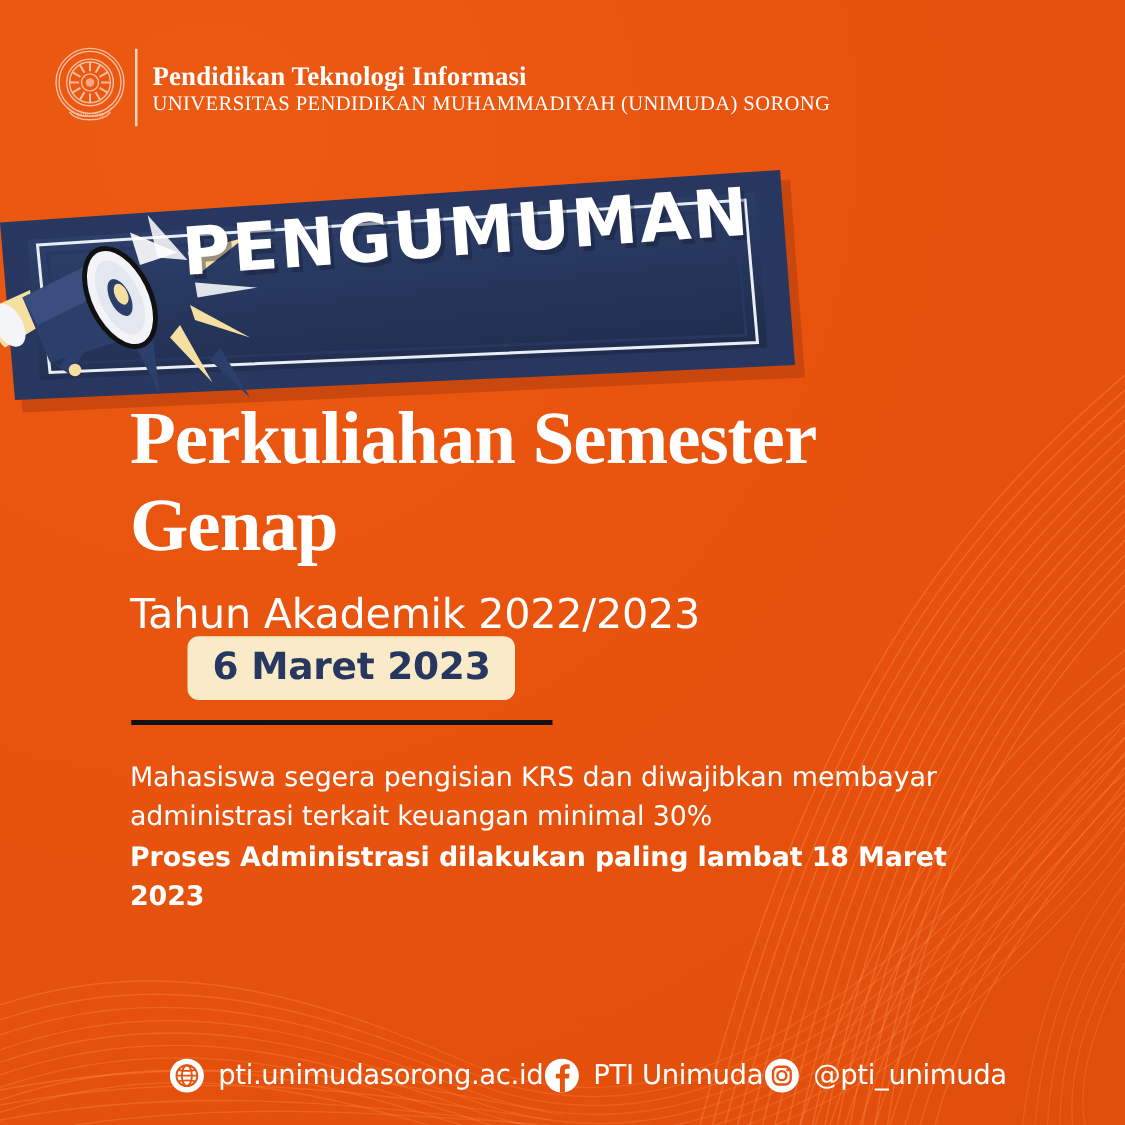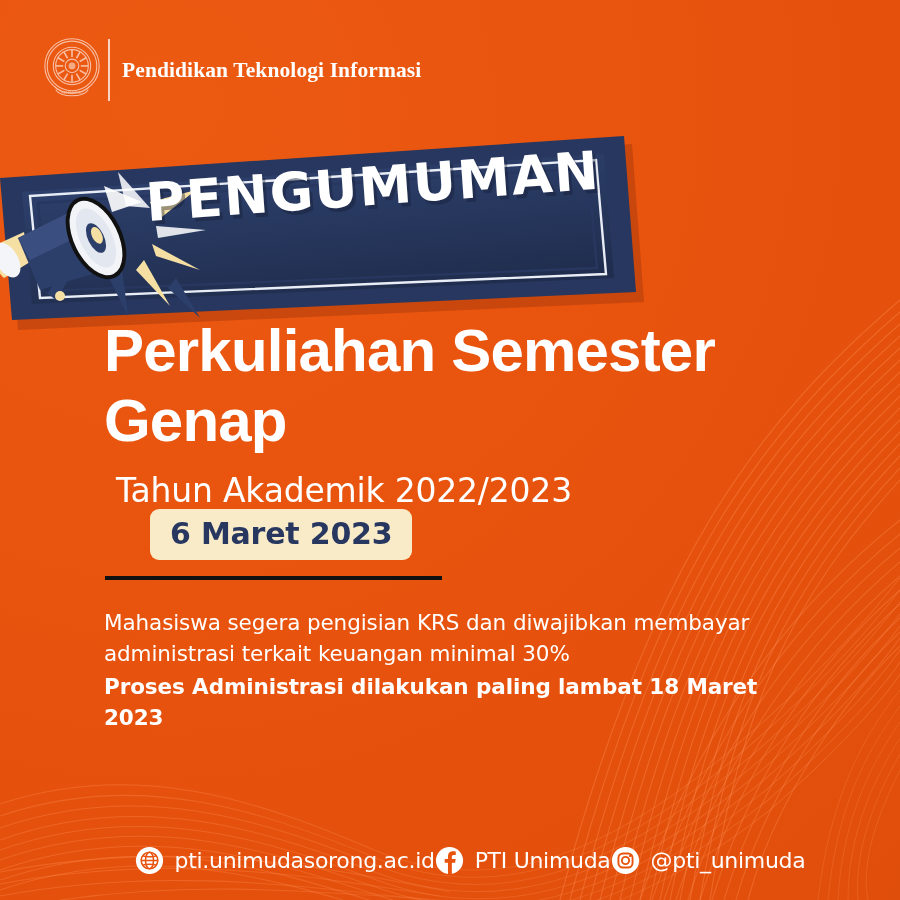"UNIVERSITAS PENDIDIKAN MUHAMMADIYAH" div.head-l3 { html: none -> <div>UNIVERSITAS PENDIDIKAN MUHAMMADIYAH (UNIMUDA) SORONG</div> }
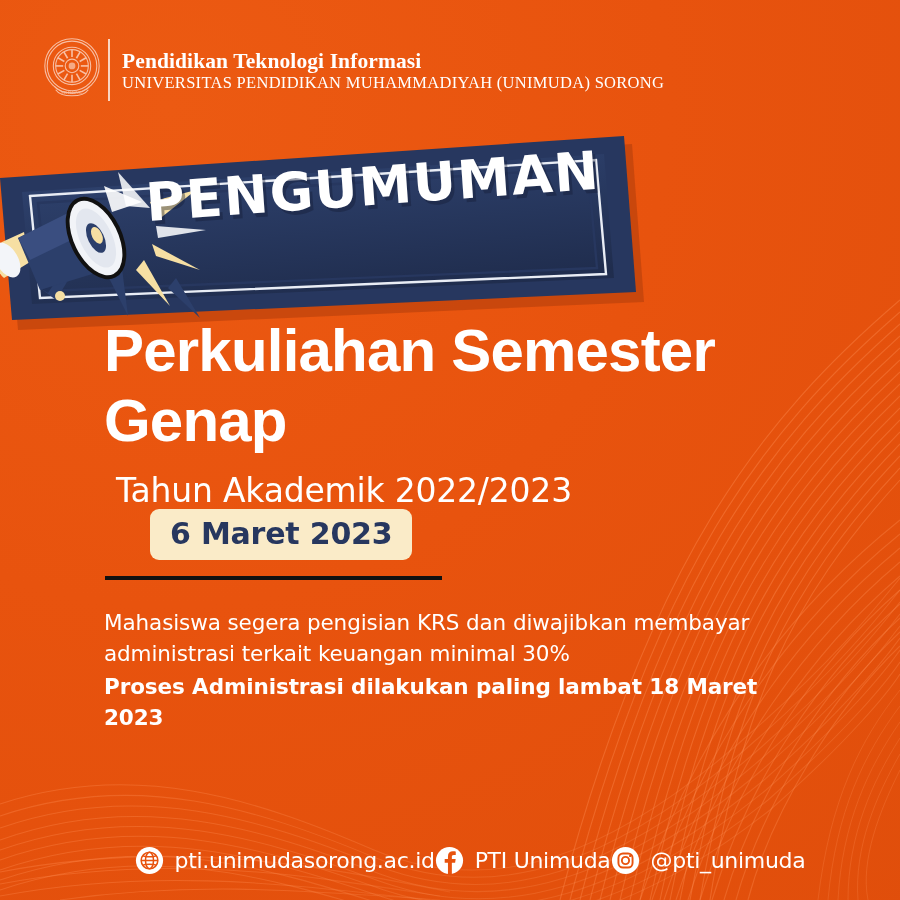"Perkuliahan Semester" .h-title { font-family: Liberation Sans, sans-serif -> Liberation Serif, serif }
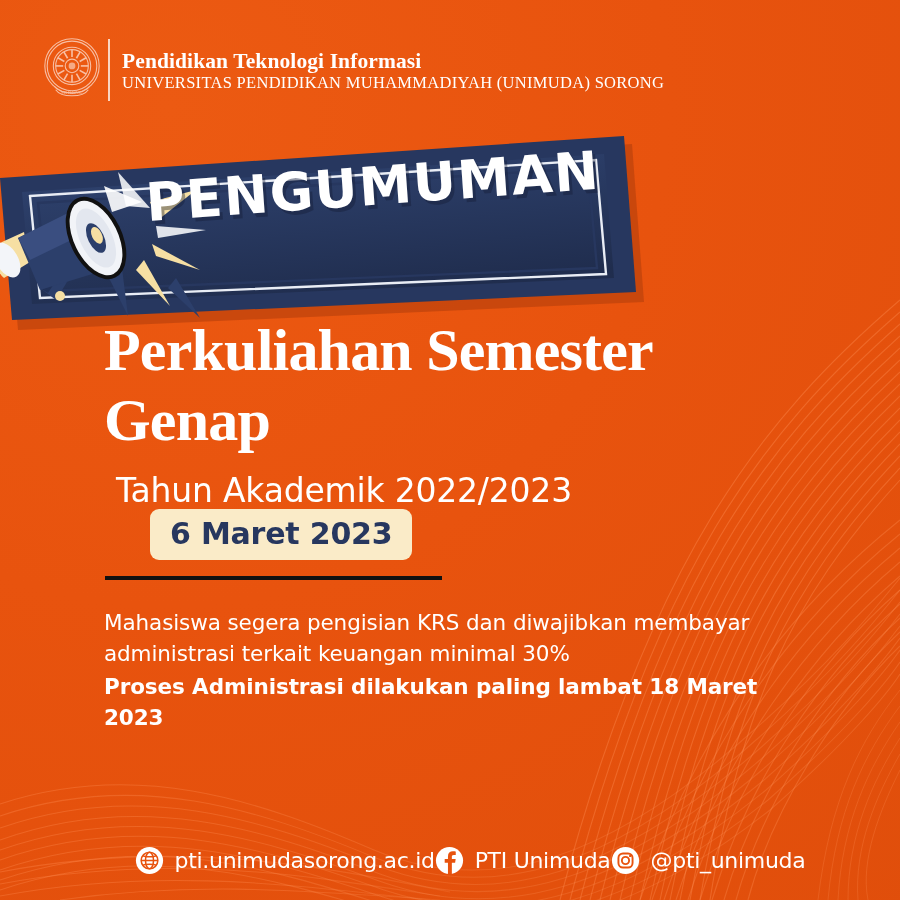"Tahun Akademik 2022/2023" .h-sub { margin: 16px 0 0 12px -> 16px 0 0 0 }
